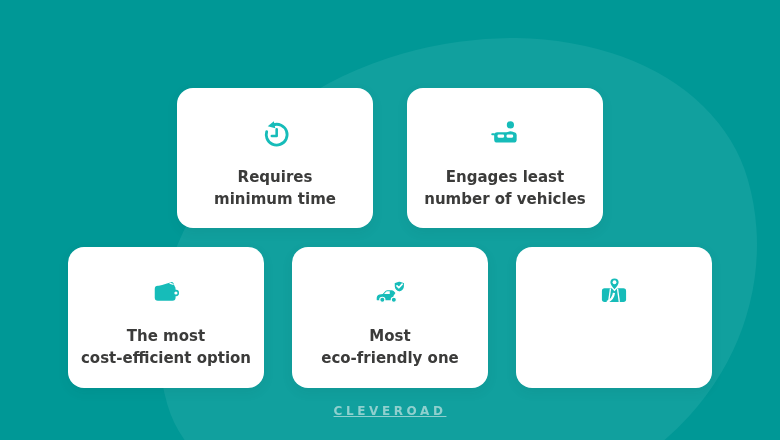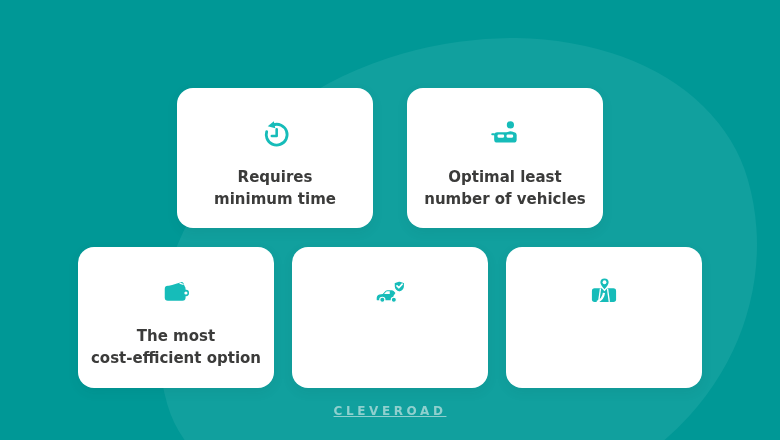"Optimal least" p.label { text: Optimal -> Engages }
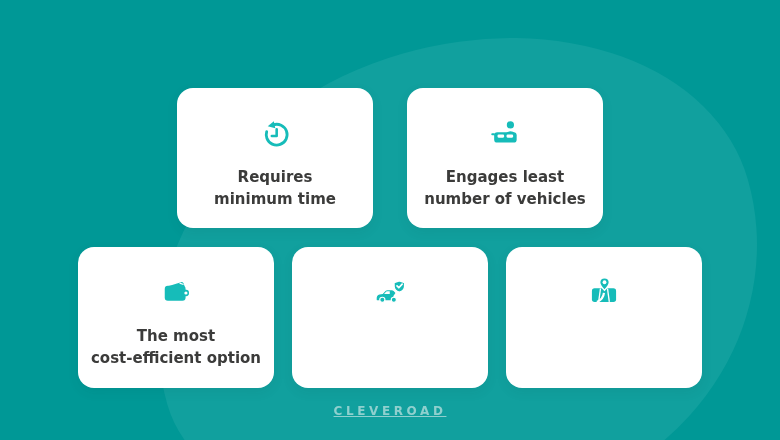"The most" .row2 { gap: 18px -> 28px }
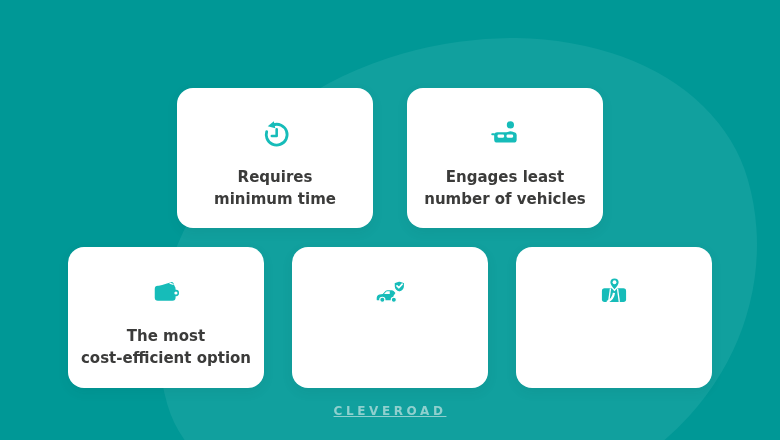"Most" p.label { html: none -> <p>Most eco-friendly one</p> }
